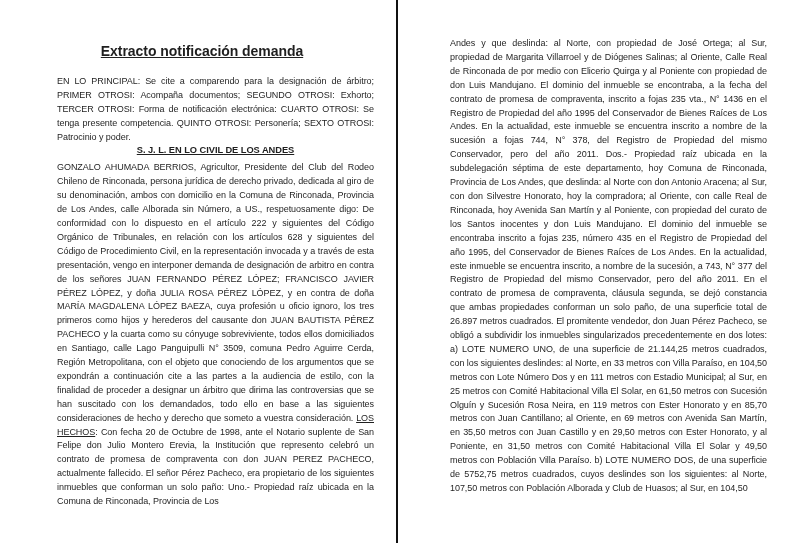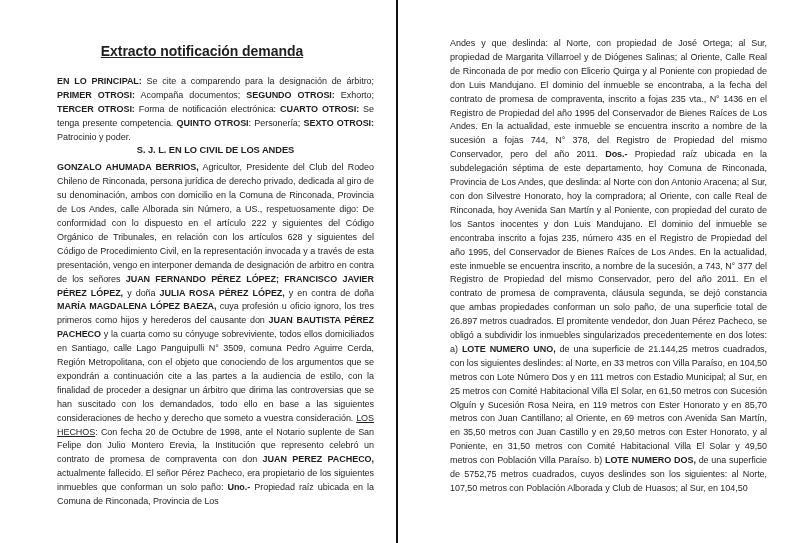"EN LO PRINCIPAL:" .b { font-weight: bold -> normal }
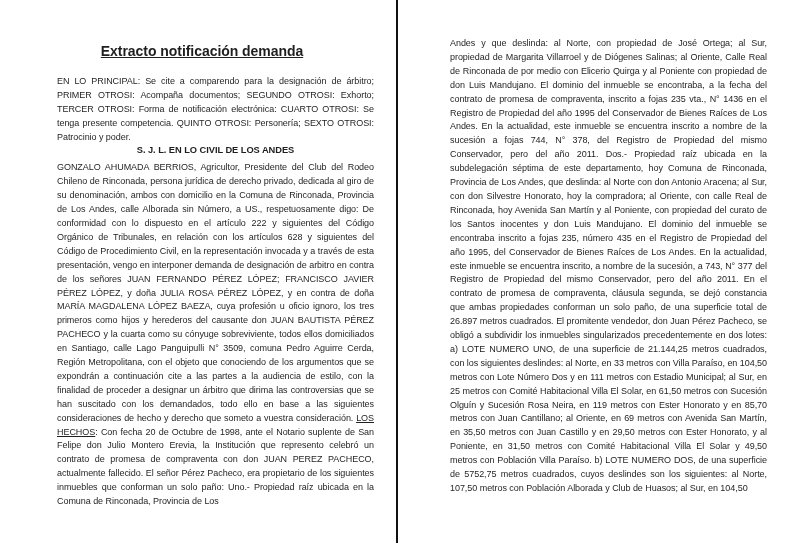"S. J. L. EN LO" .court-heading { text-decoration: none -> underline }
